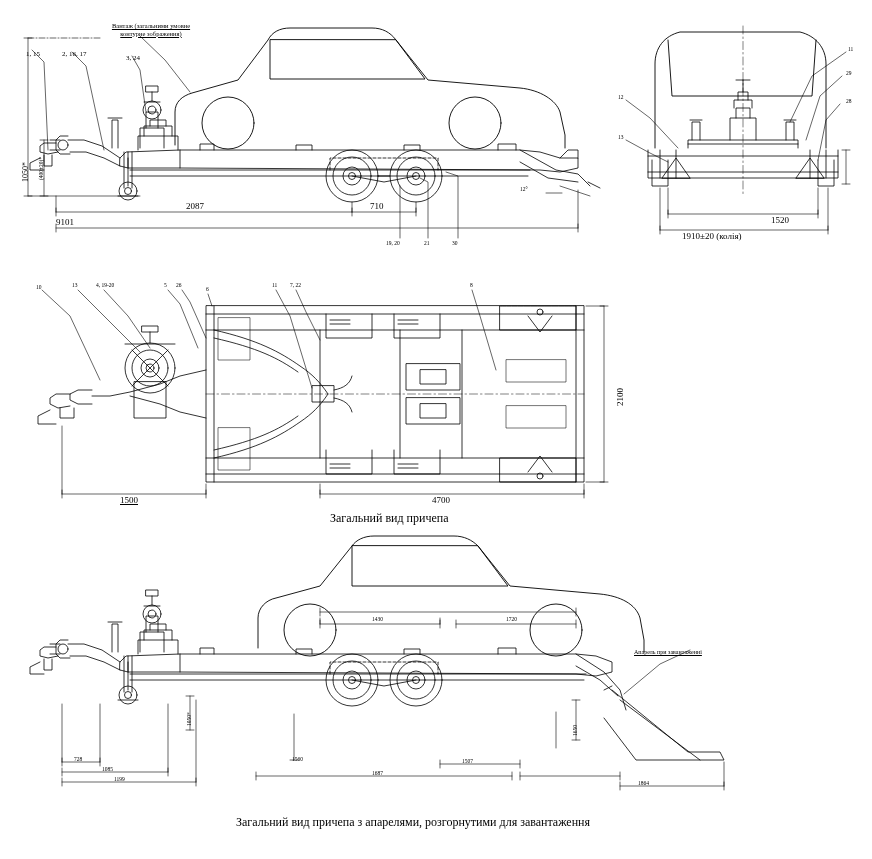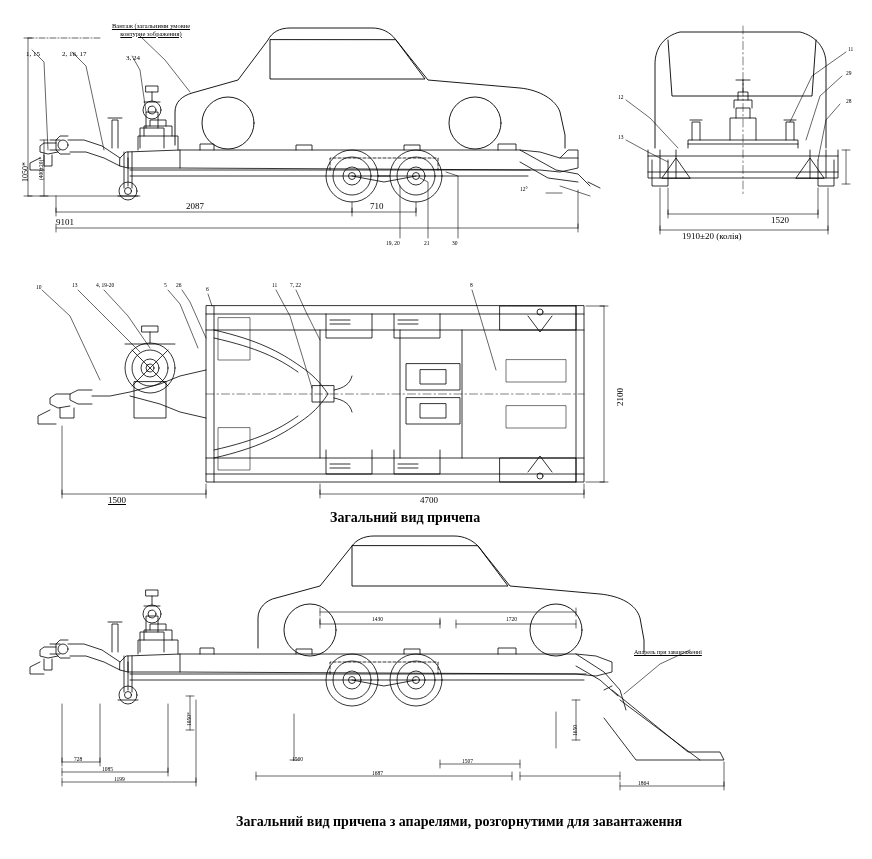"1500" div.lbl { left: 108px -> 120px }
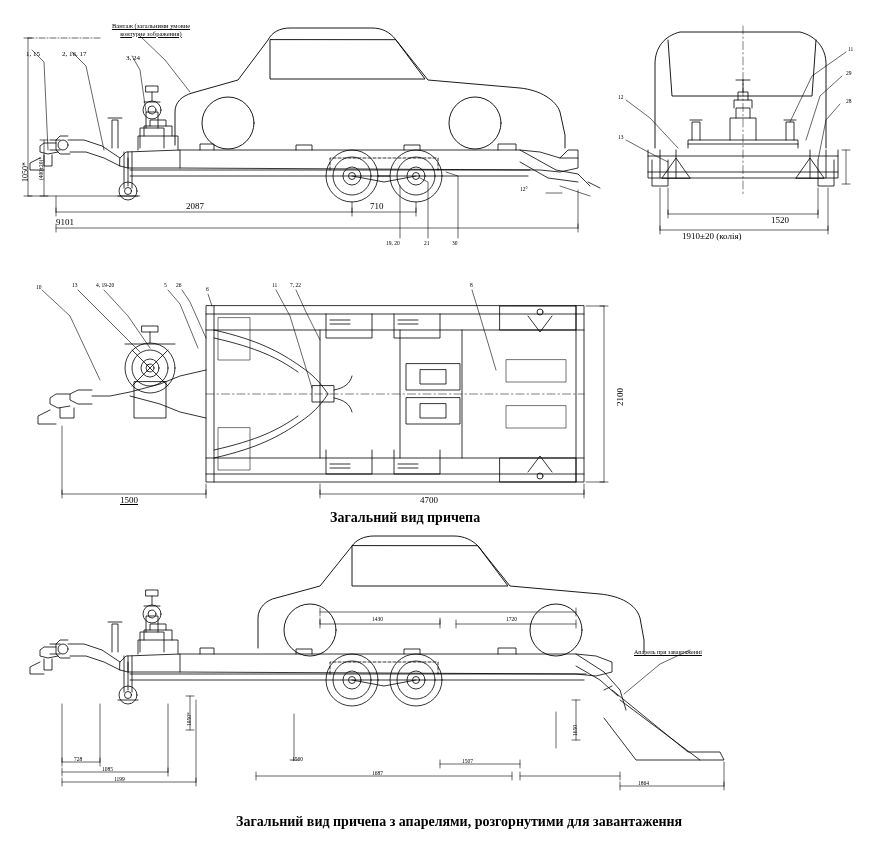"4700" div.lbl { left: 420px -> 432px }
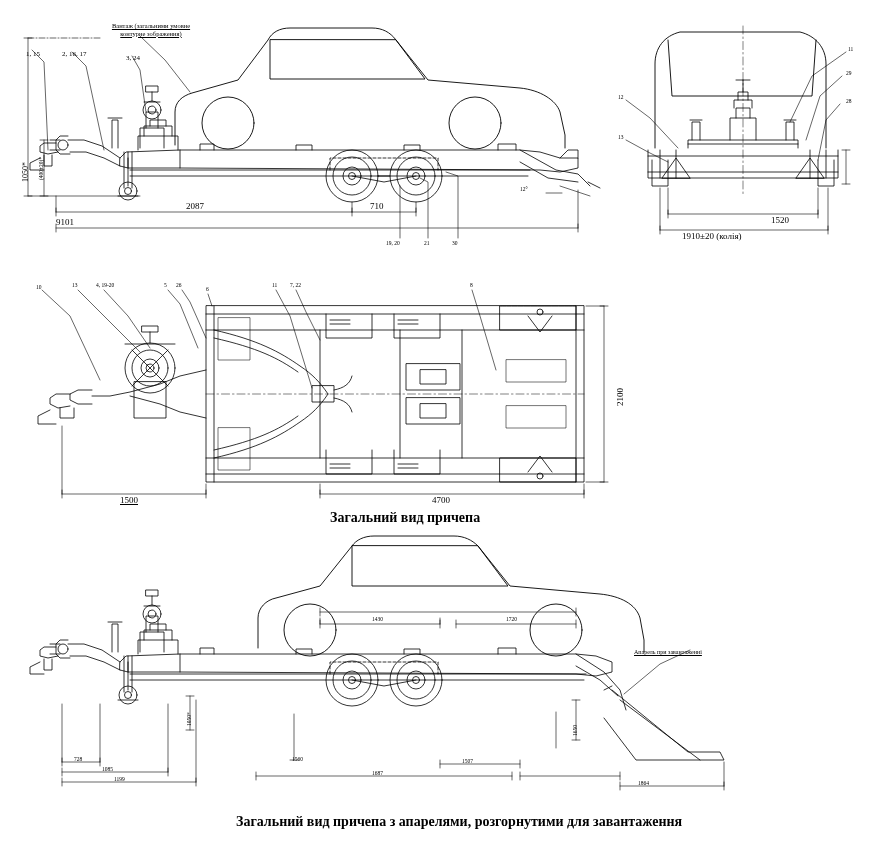"Загальний вид причепа" .lbl.caption { font-size: 14px -> 12px; font-weight: bold -> normal }
